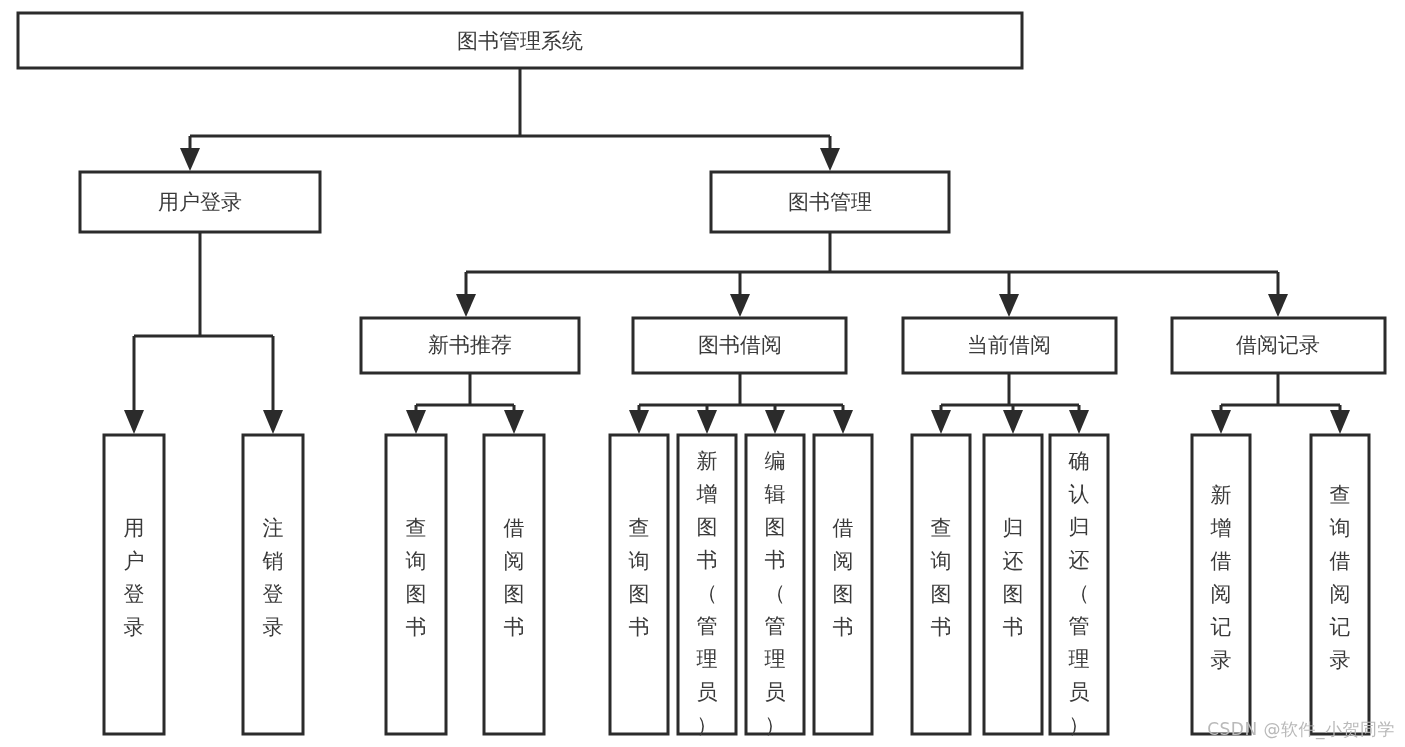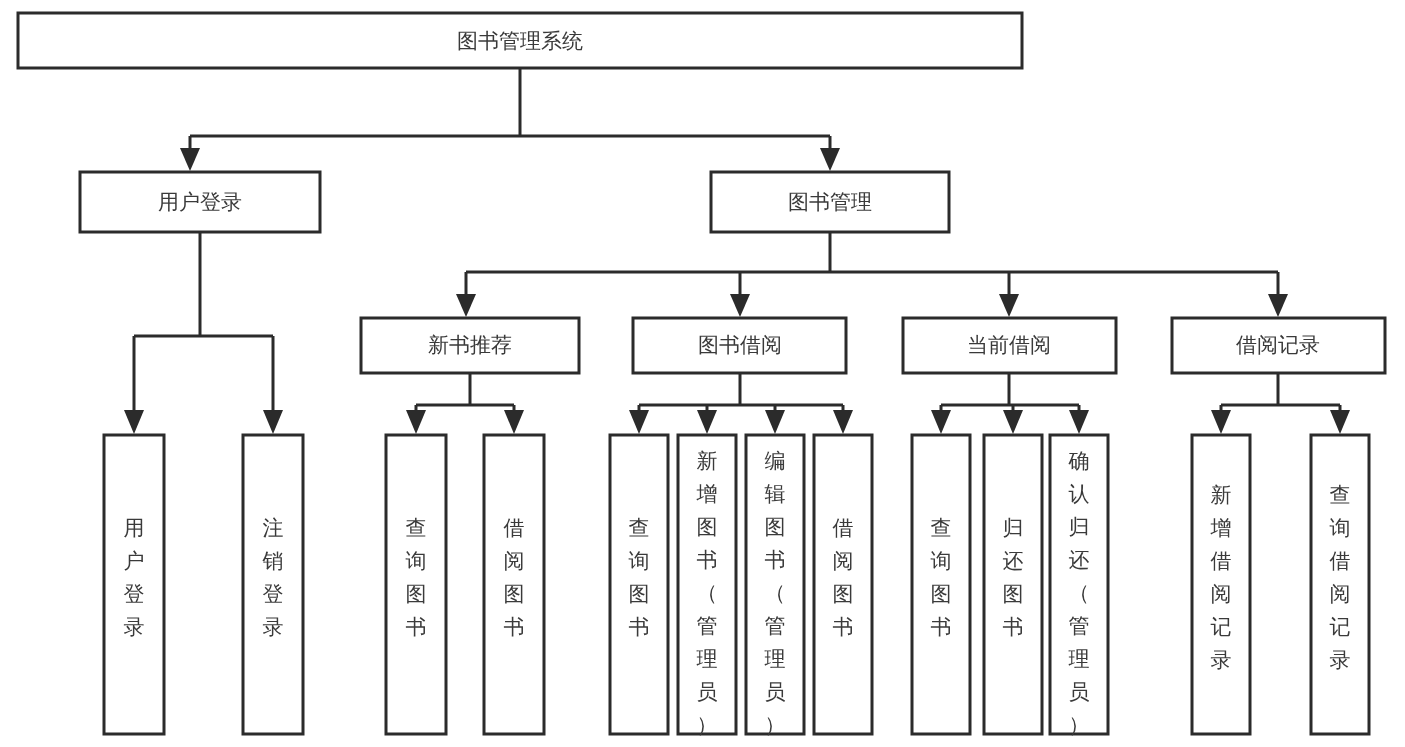"CSDN @软件_小贺同学" div.watermark-text { html: none -> <div>CSDN @软件_小贺同学</div> }
